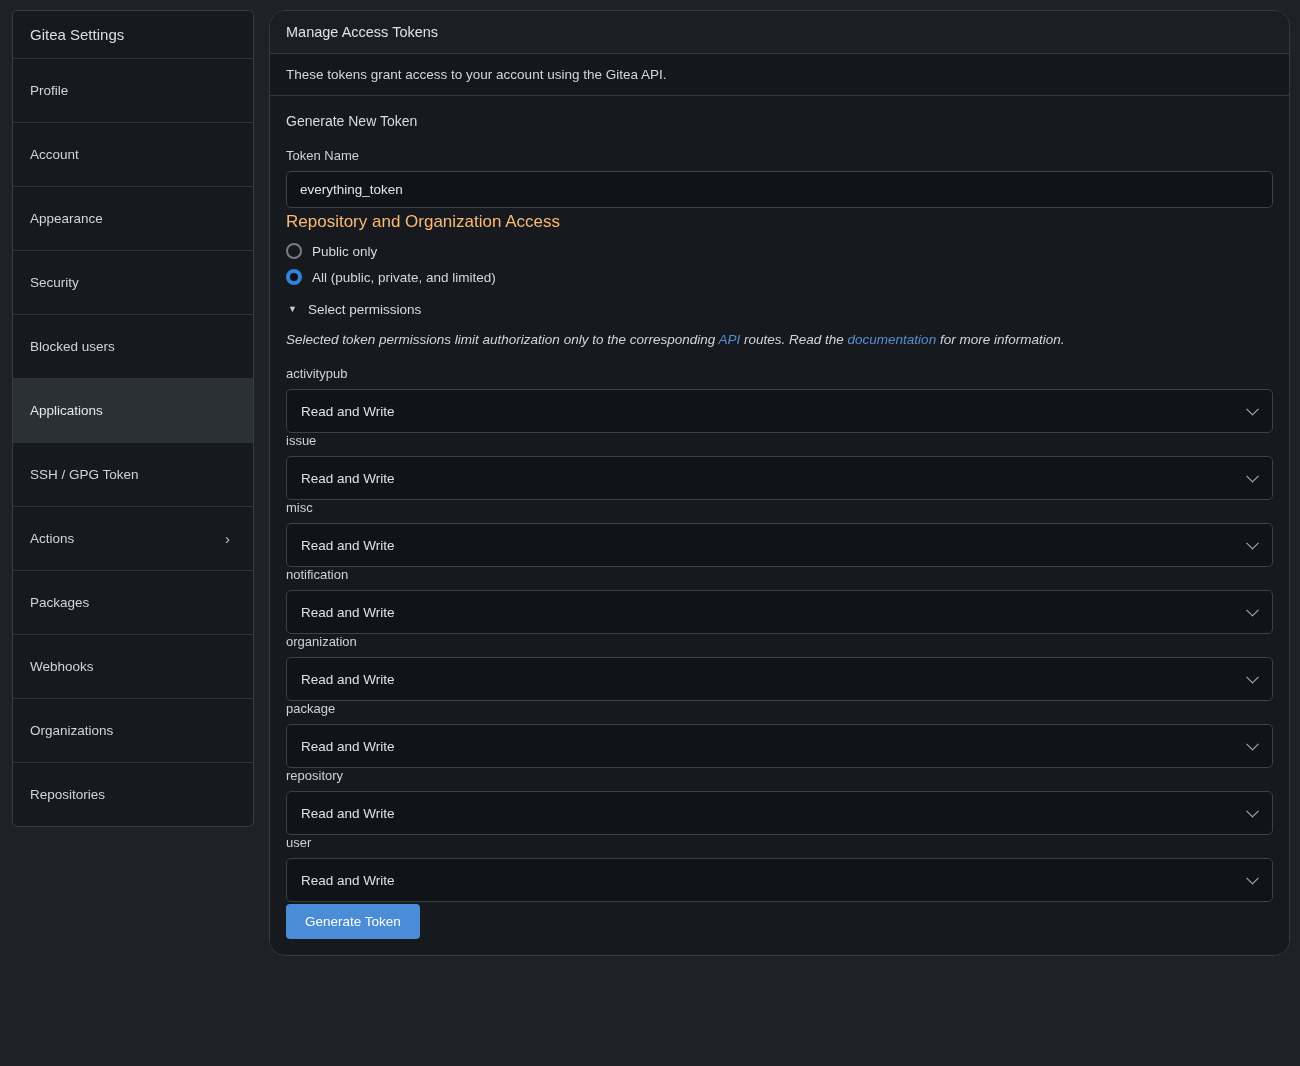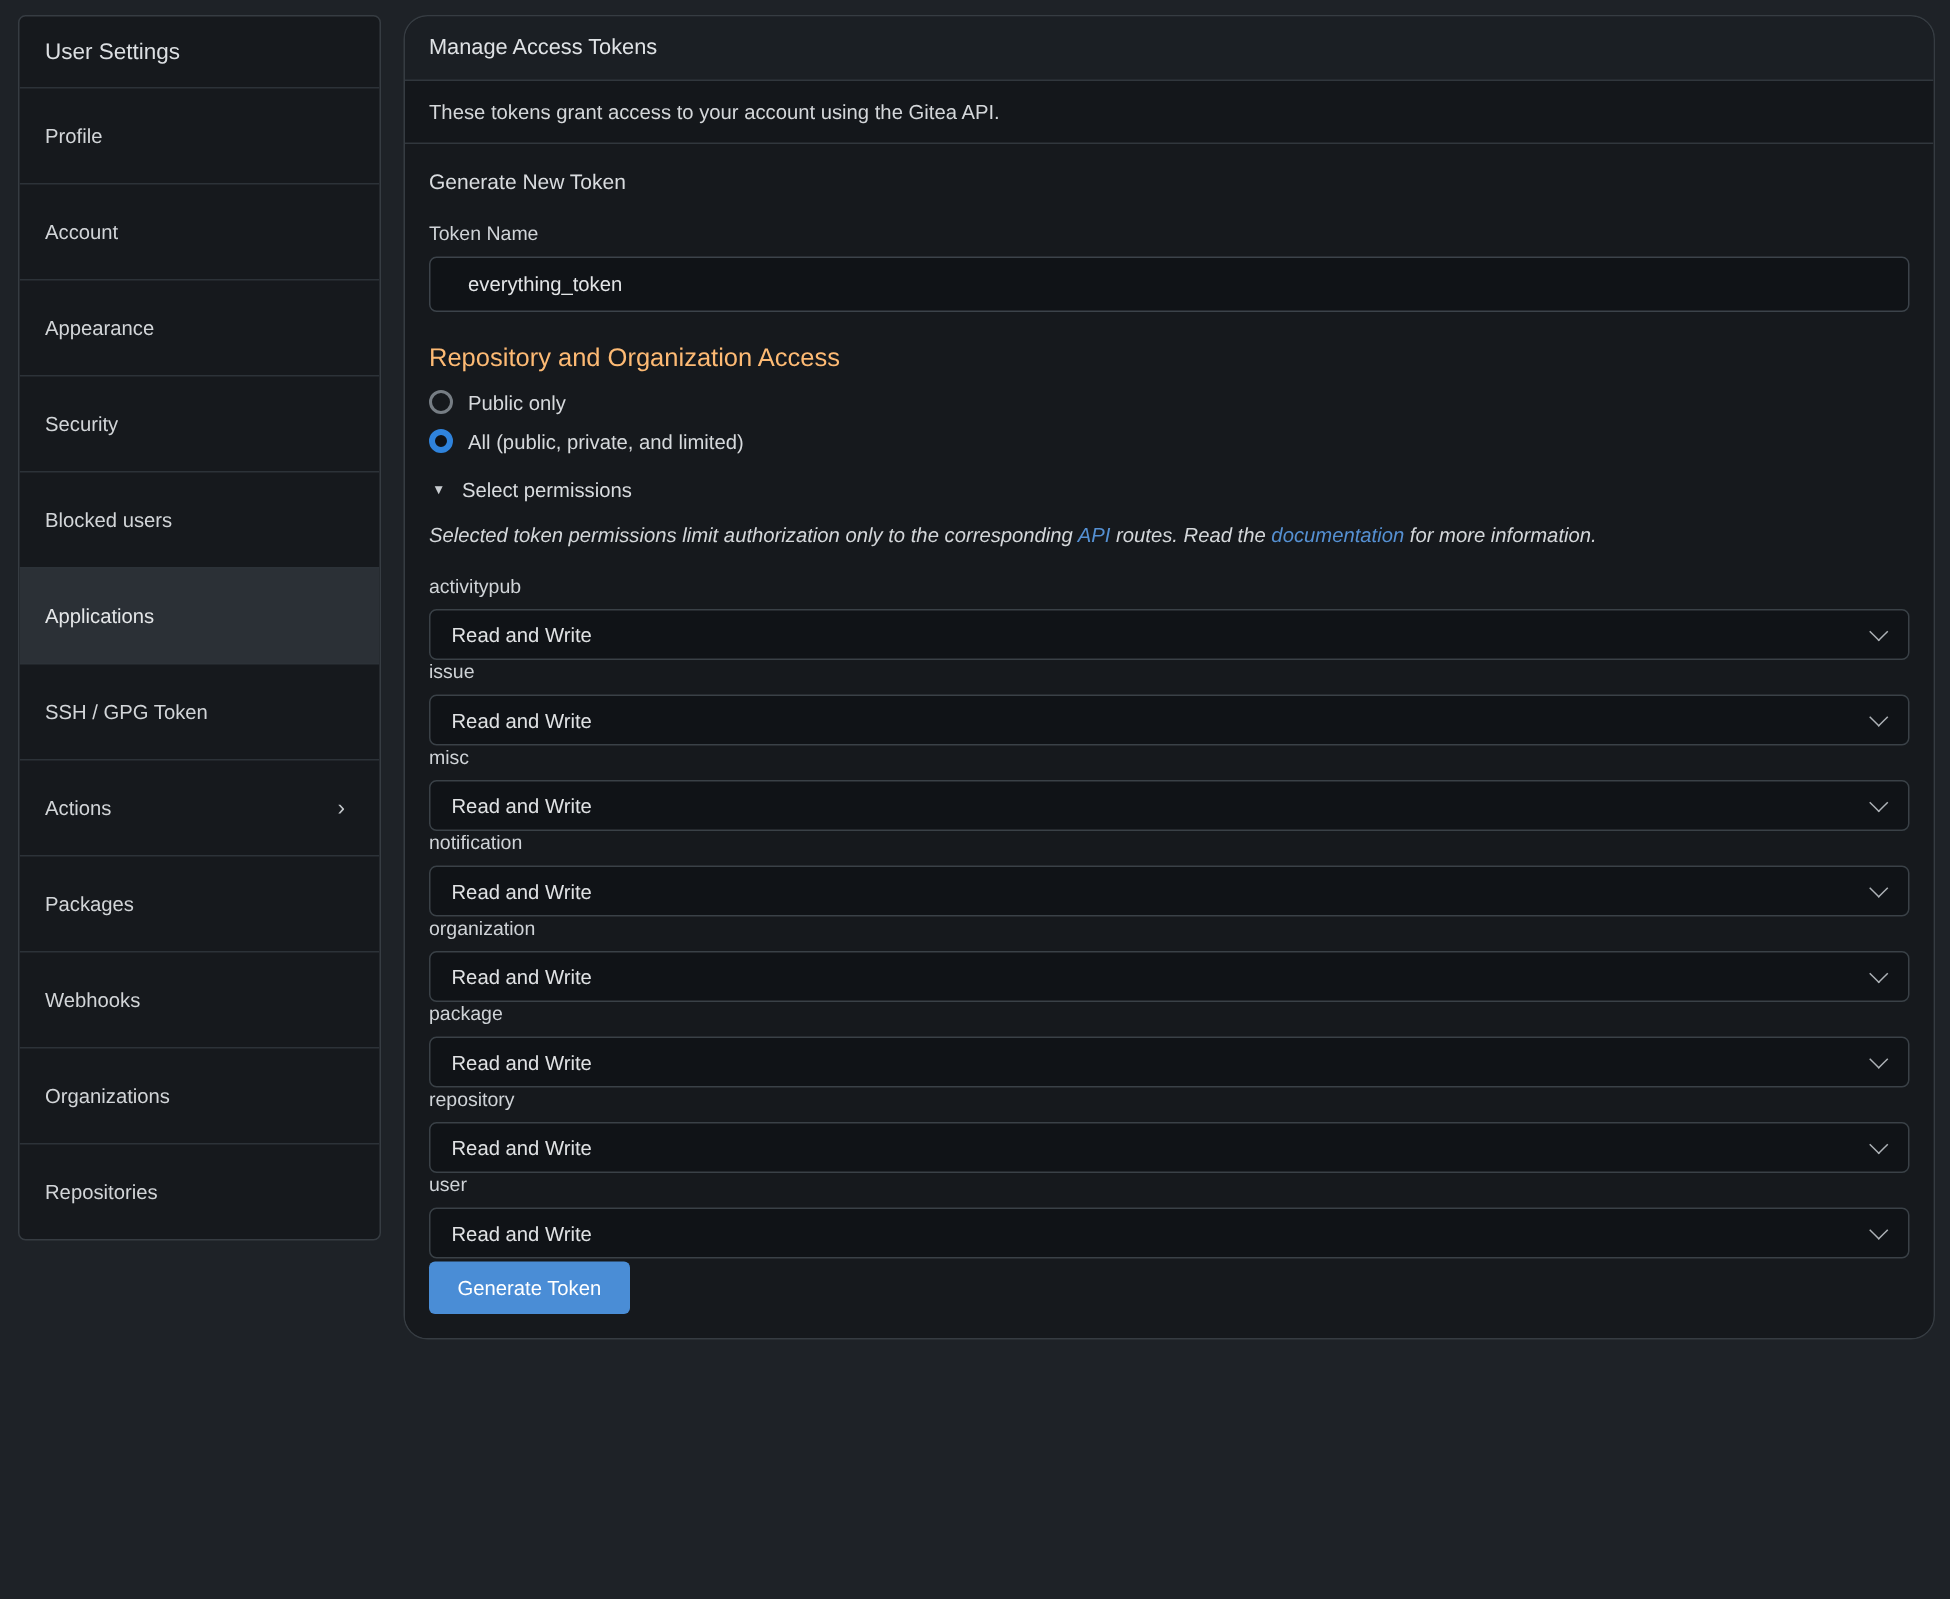"User Settings" div.sidebar-title { text: User -> Gitea }
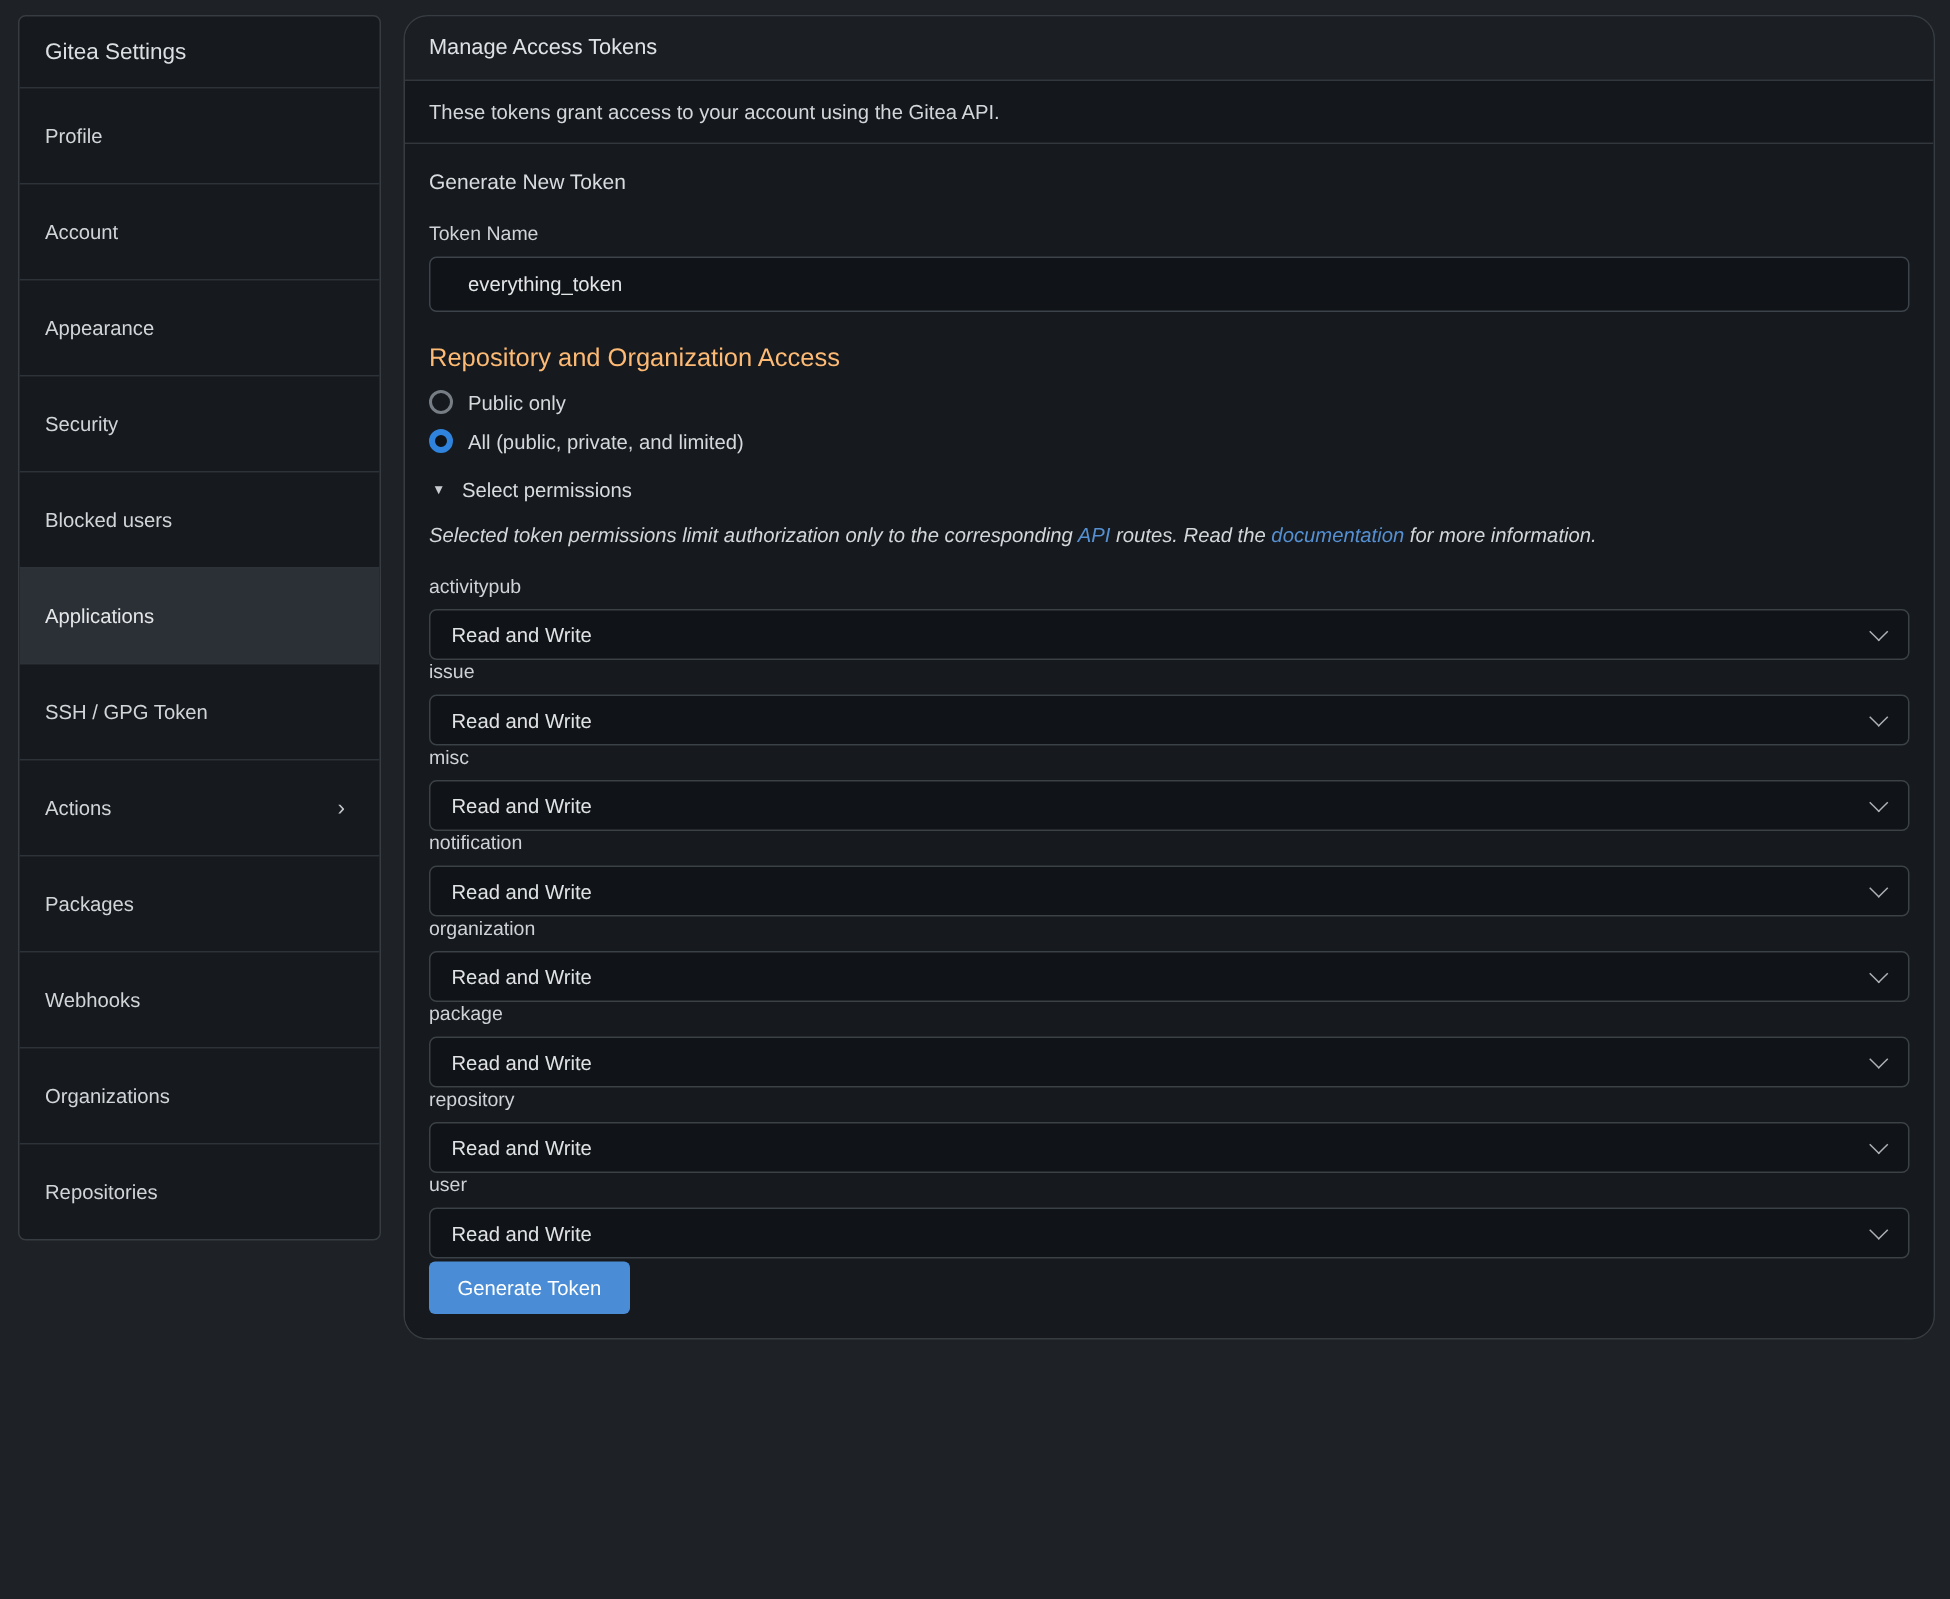"everything_token" .text-input { margin-bottom: 21px -> 4px; padding: 10px 25px -> 10px 13px }
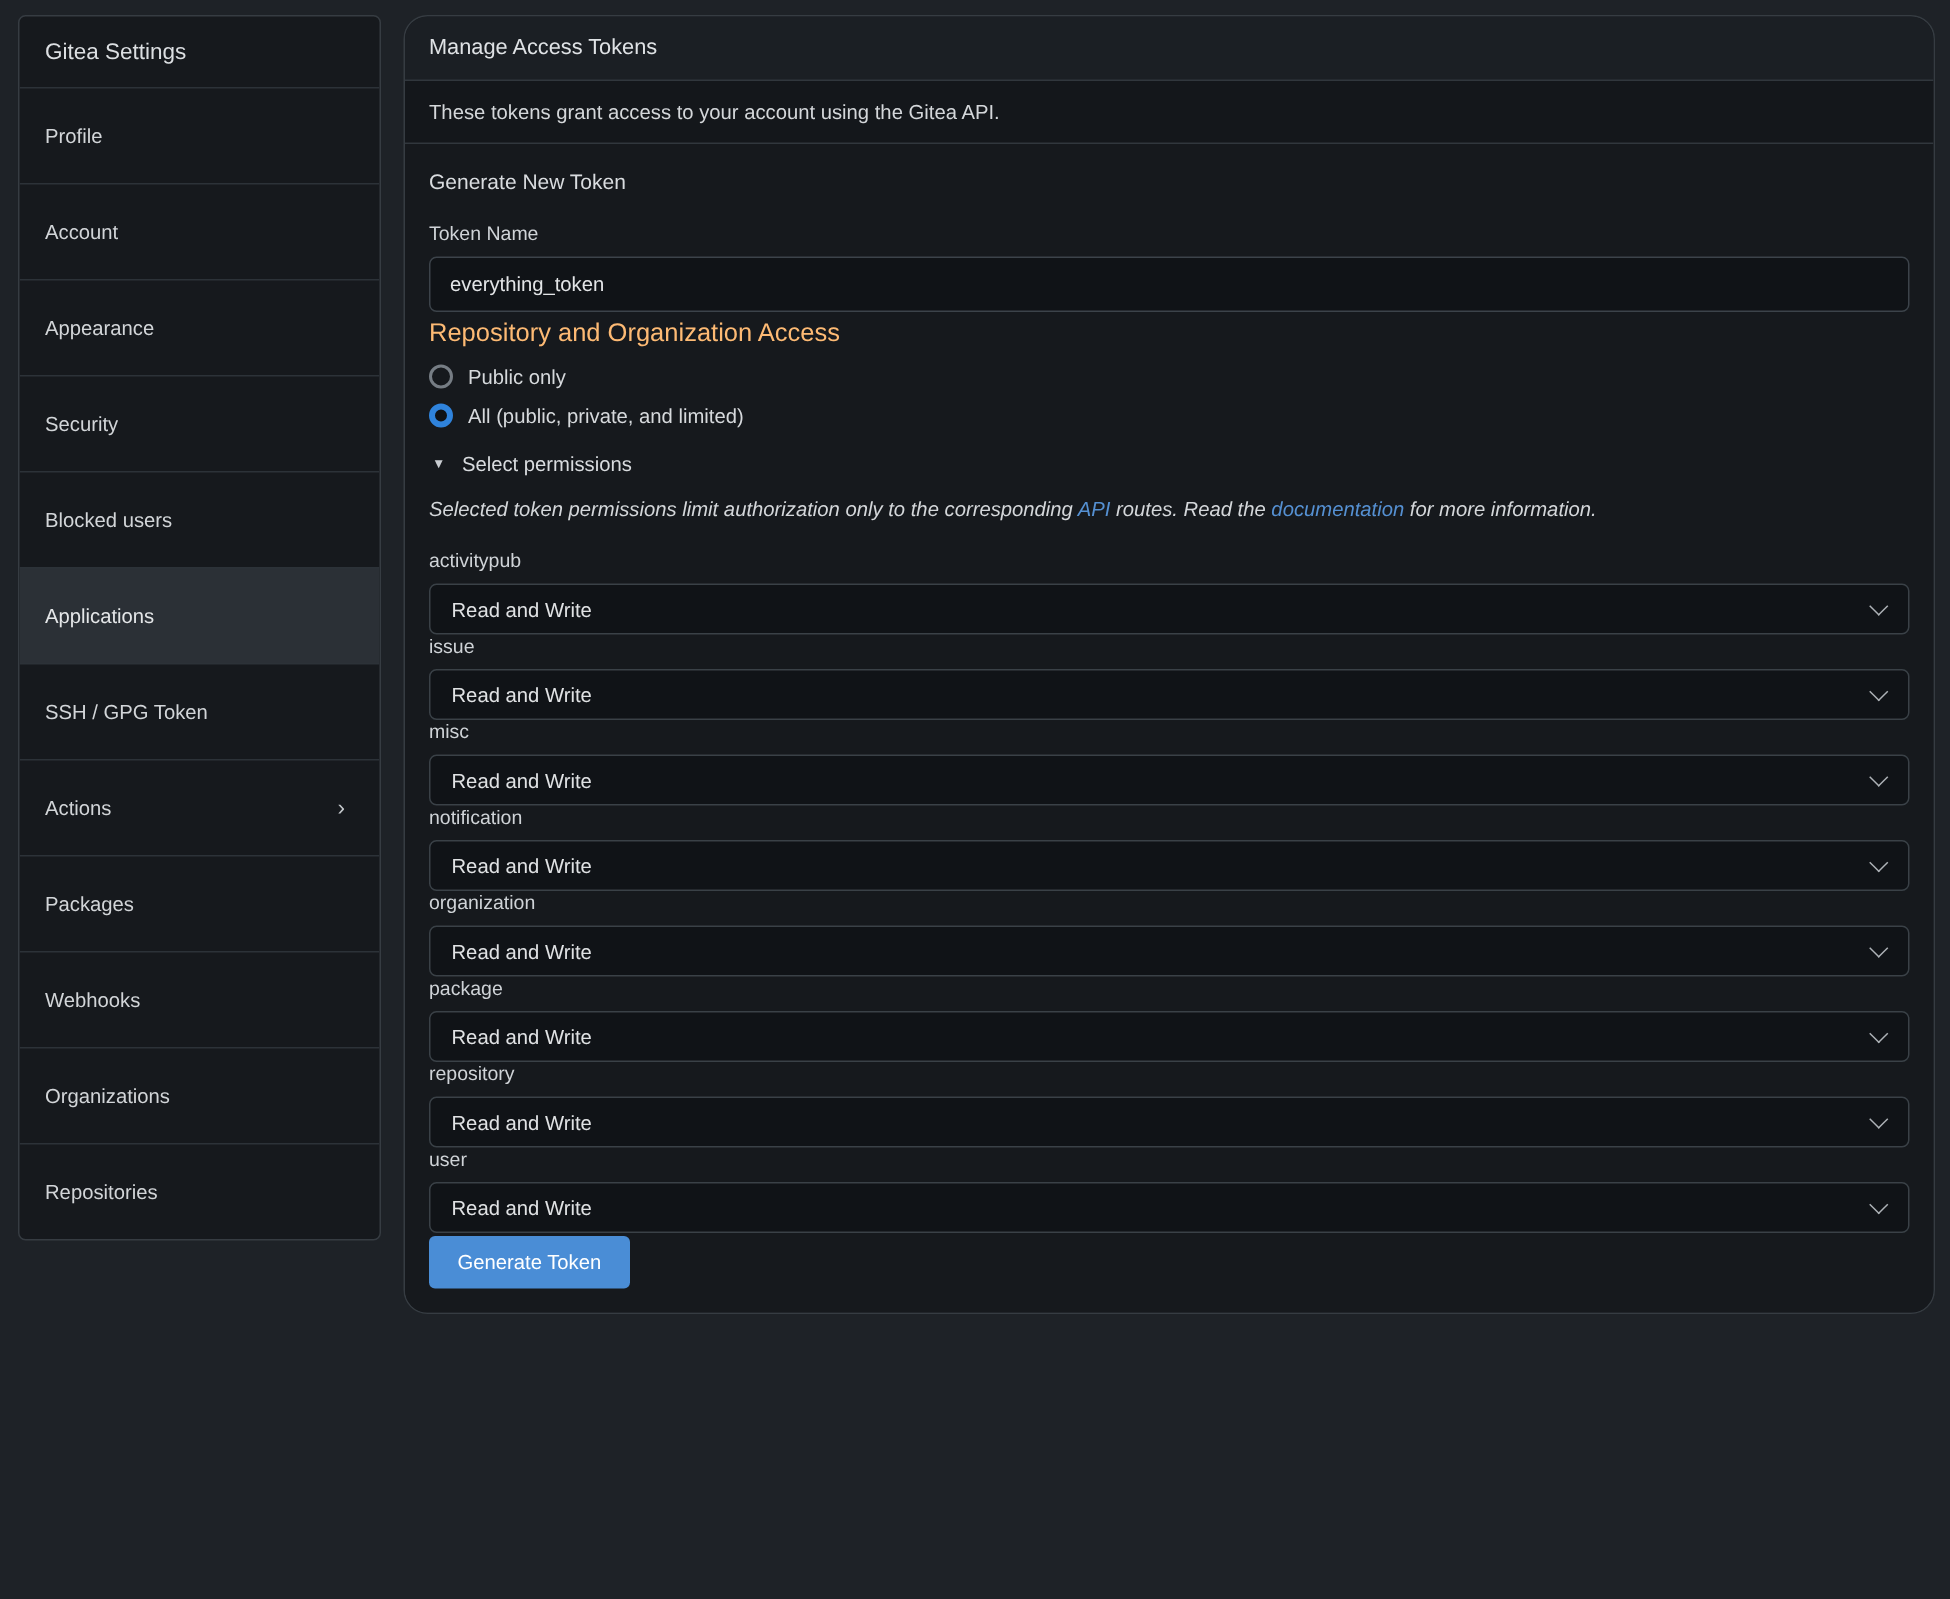"Read and Write" .select { height: 34px -> 44px }
